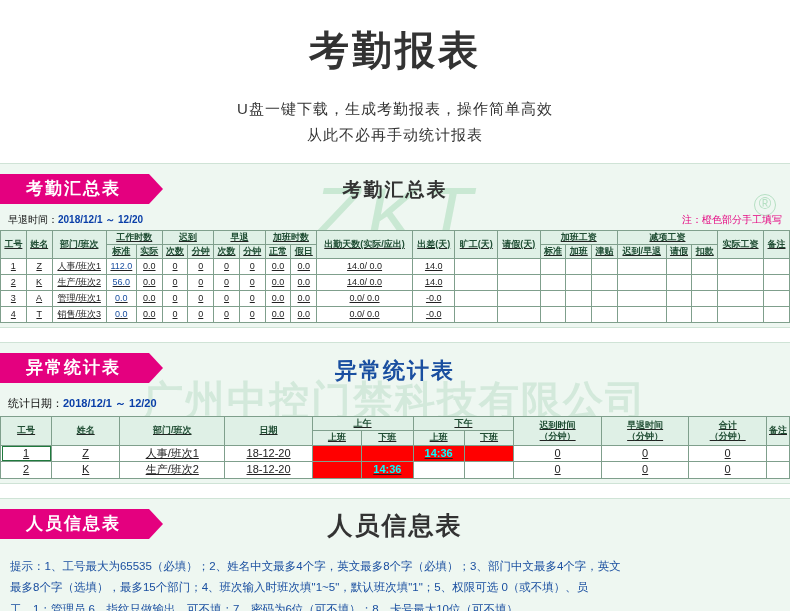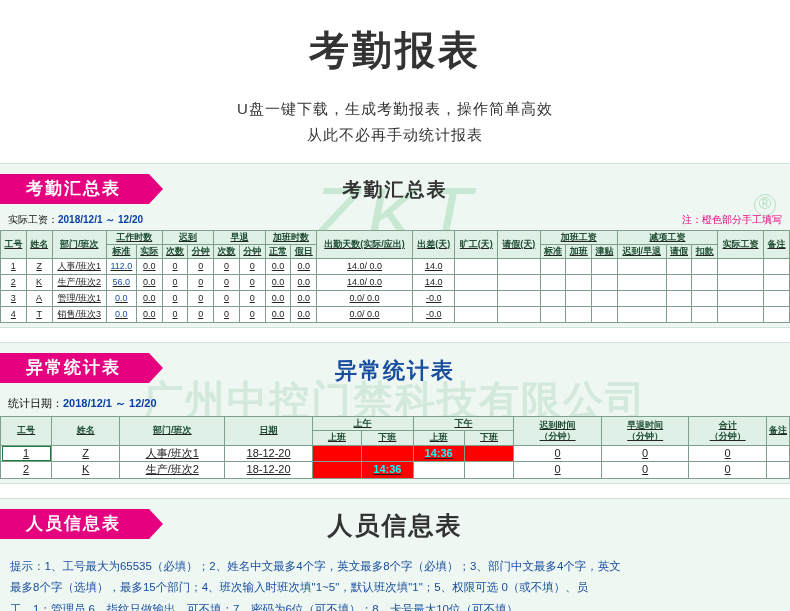"实际工资：" span { text: 实际工资 -> 早退时间 }
